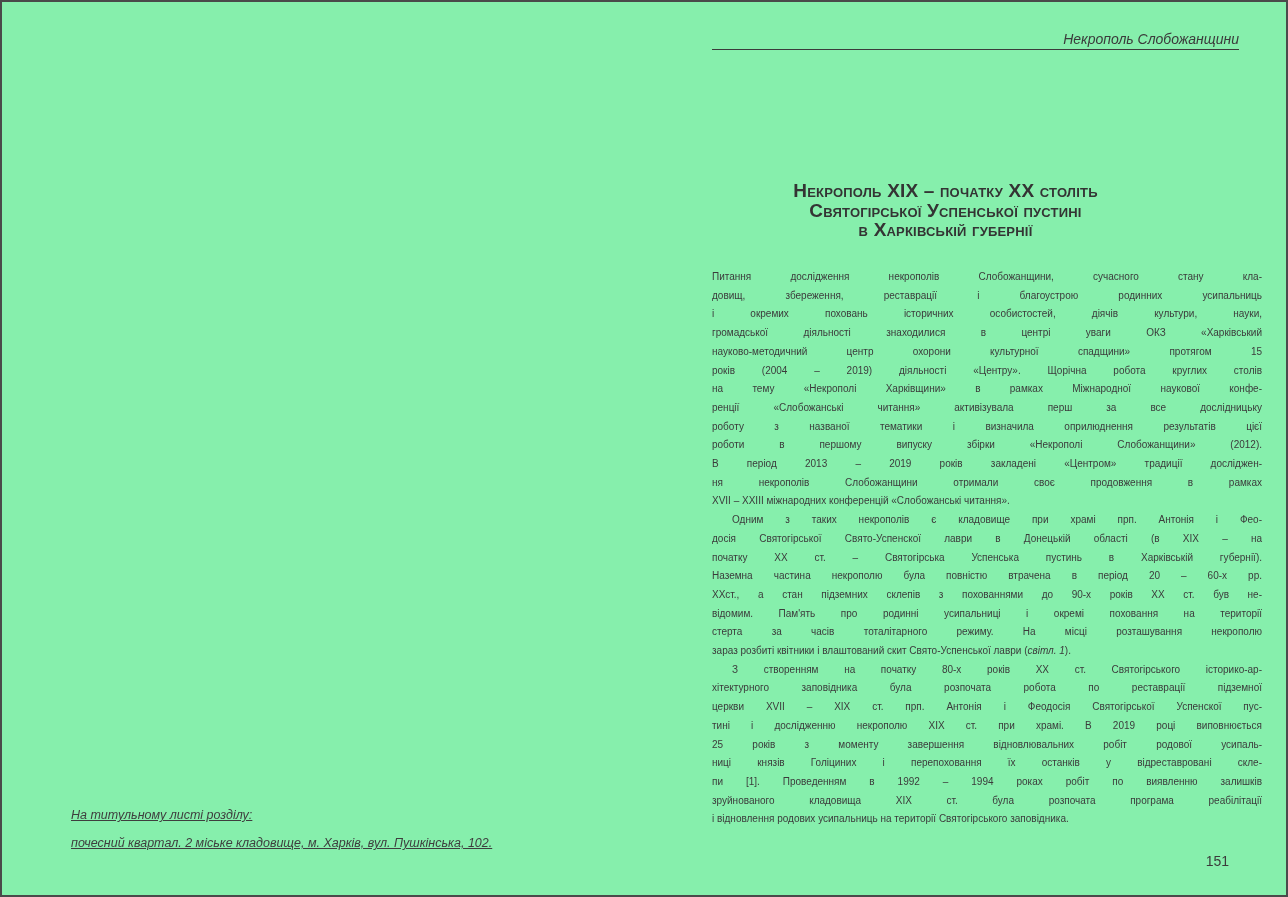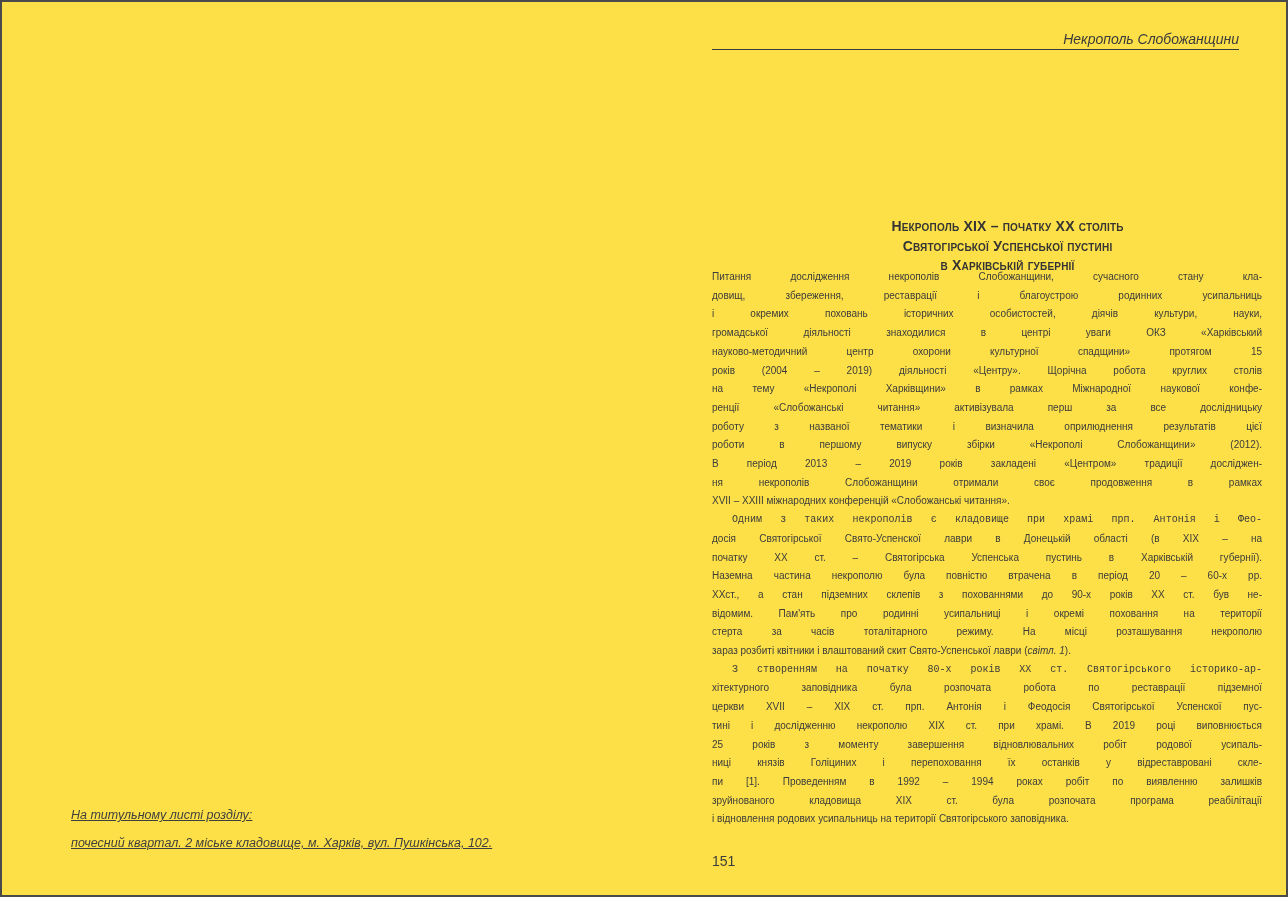"Некрополь Слобожанщини" .page { background: #fde047 -> #86efac }
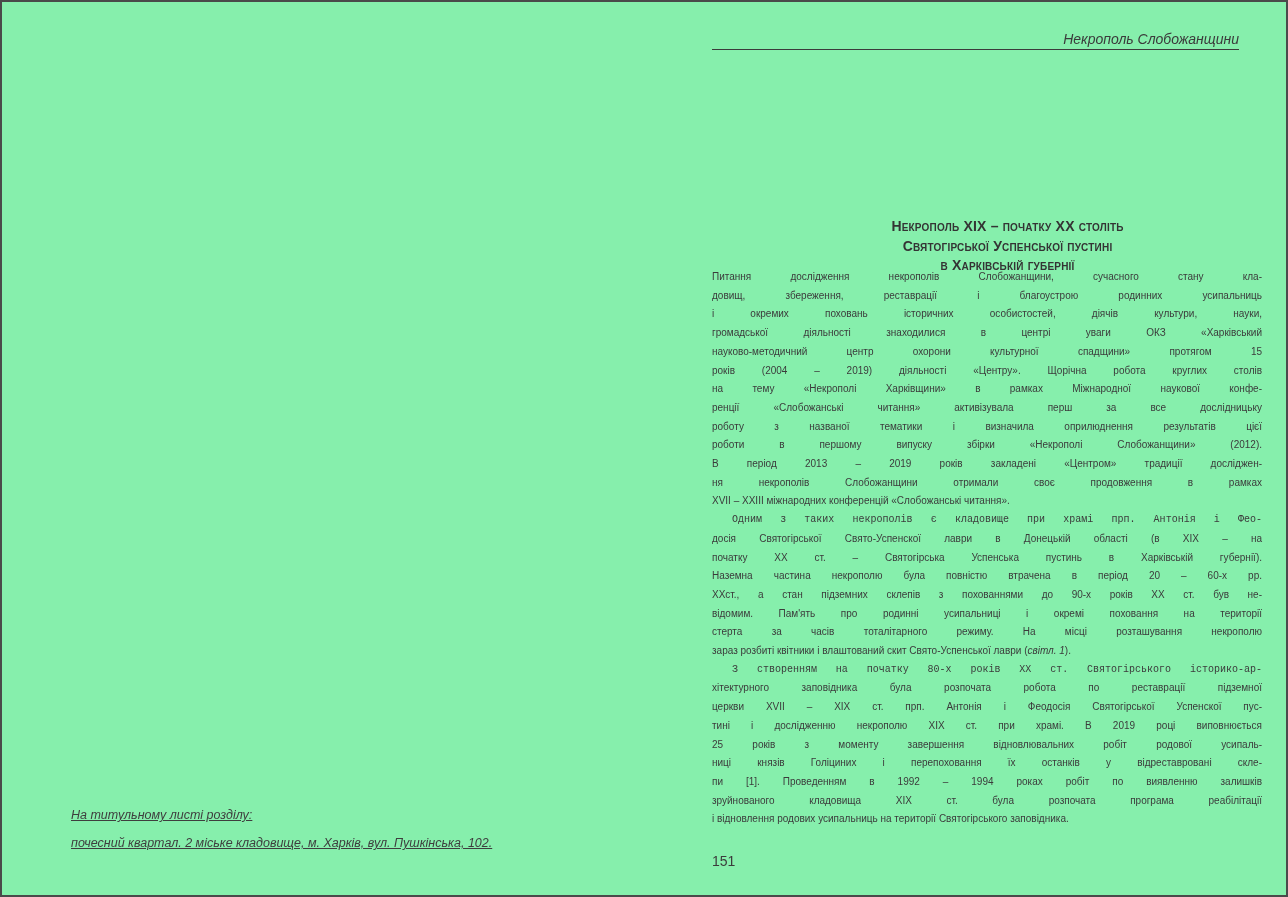"Некрополь XIX – початку XX" .title { font-size: 14px -> 19px; left: 742px -> 680px; margin-top: 36px -> none }
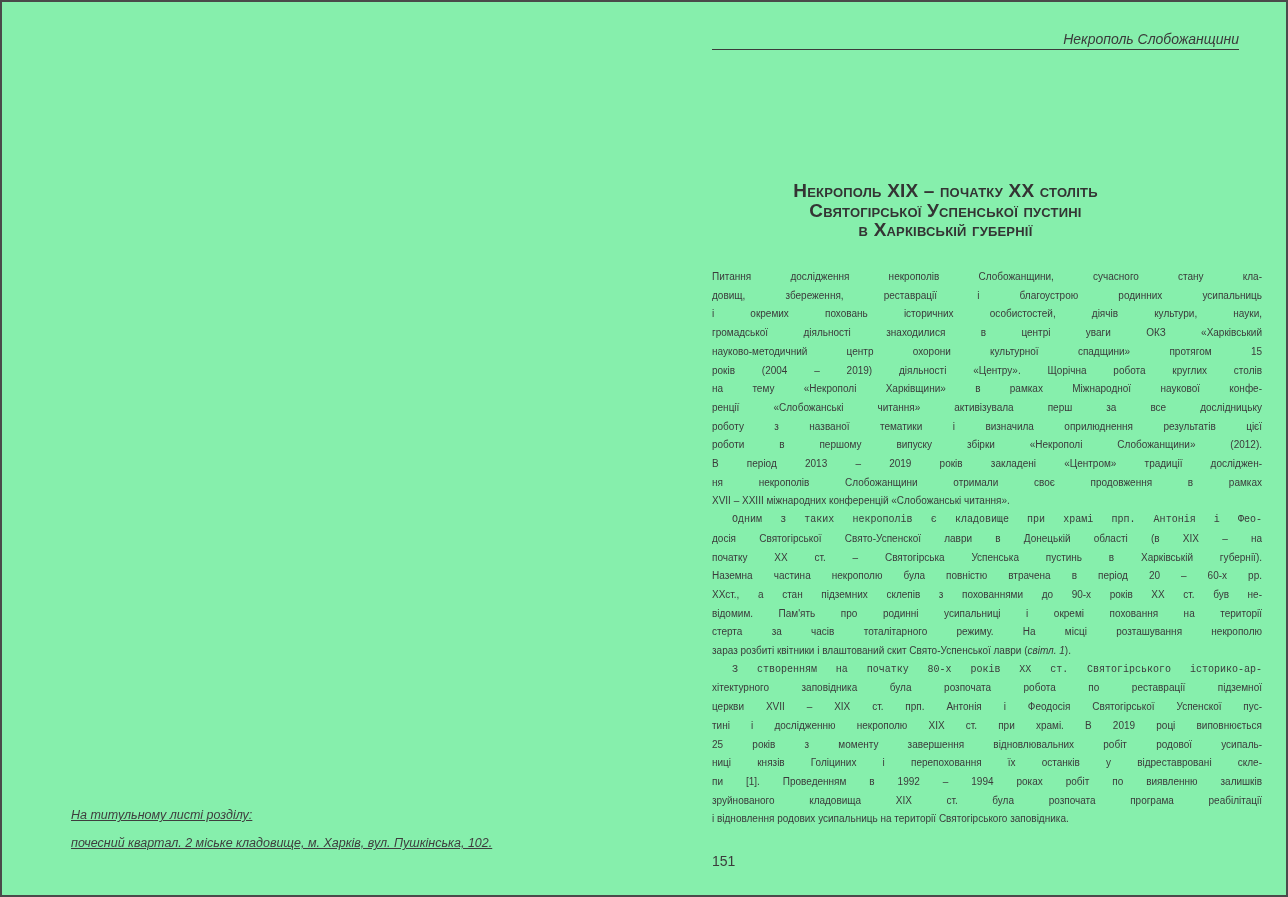"Одним з таких некрополів є" .line.indent { font-family: Liberation Mono, monospace -> none }
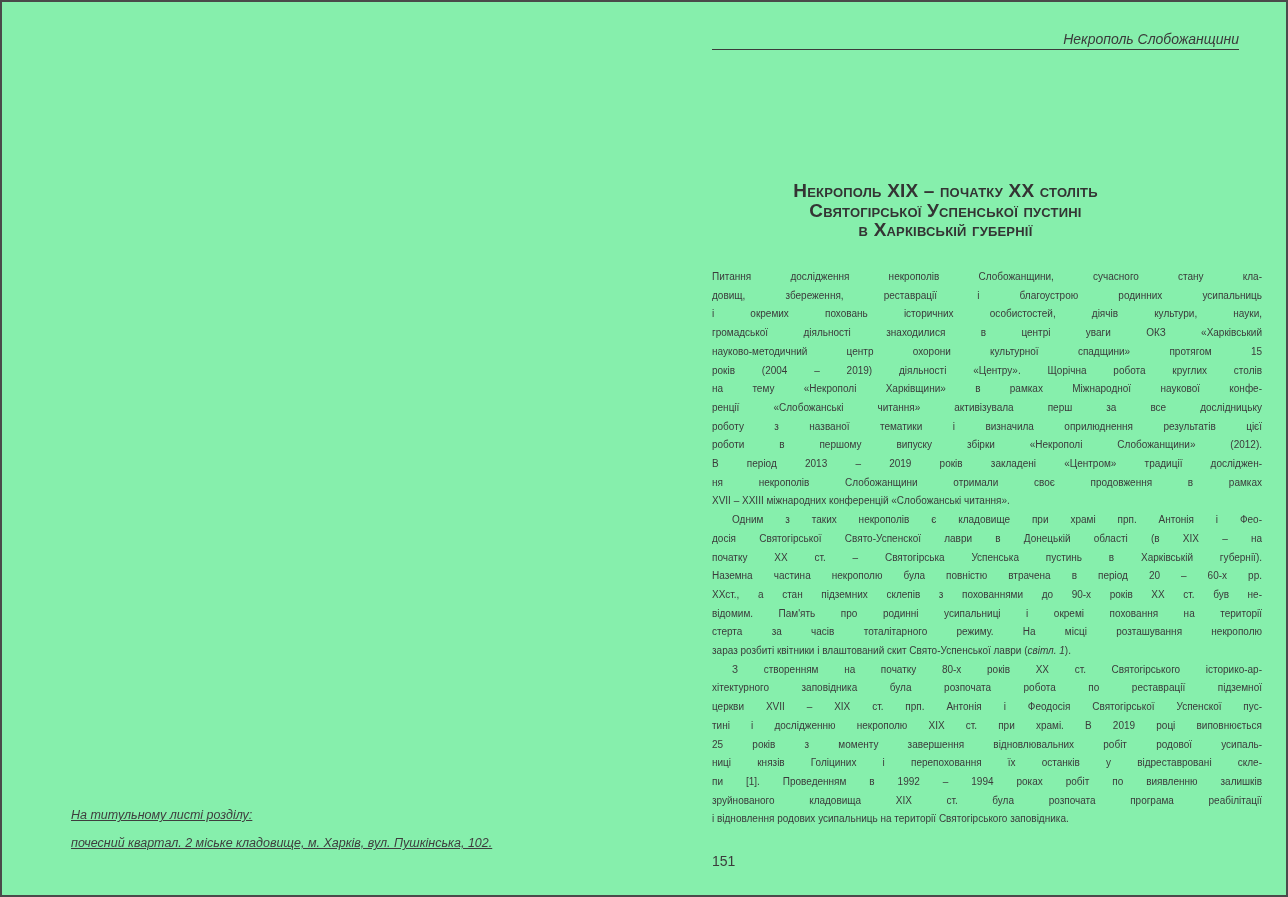"151" .page-number { text-align: left -> right }
